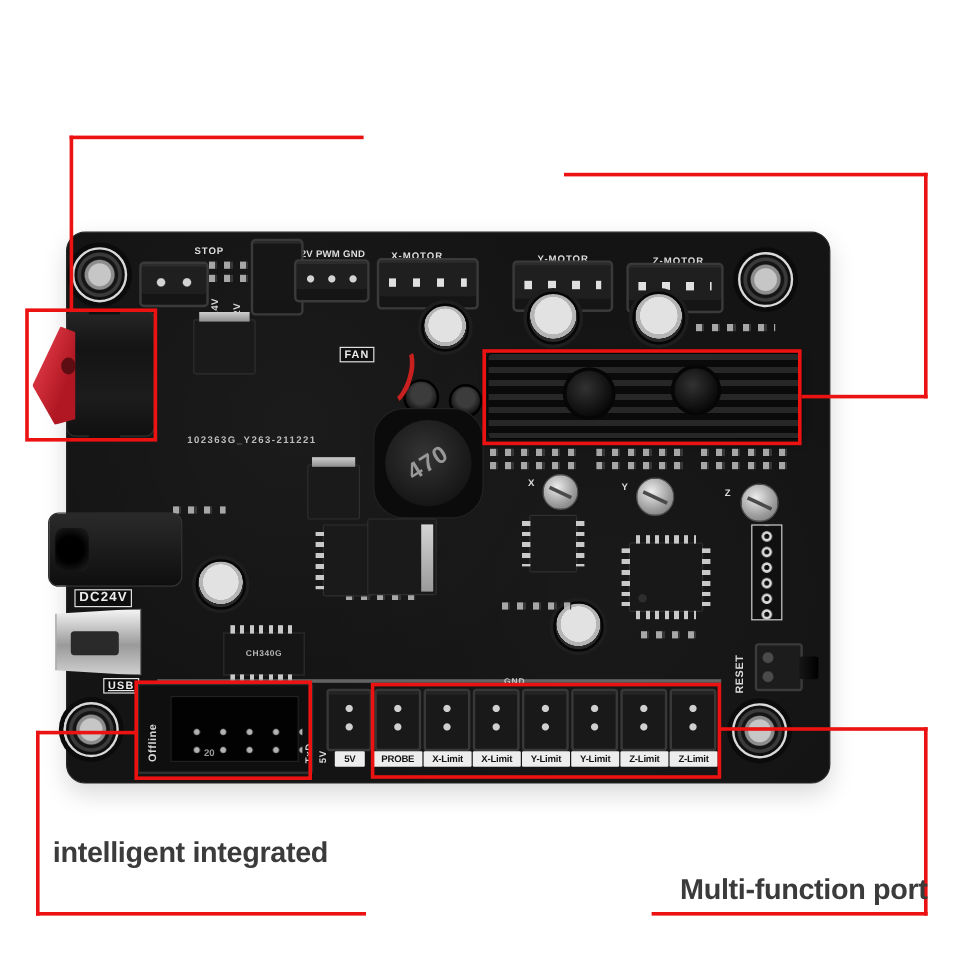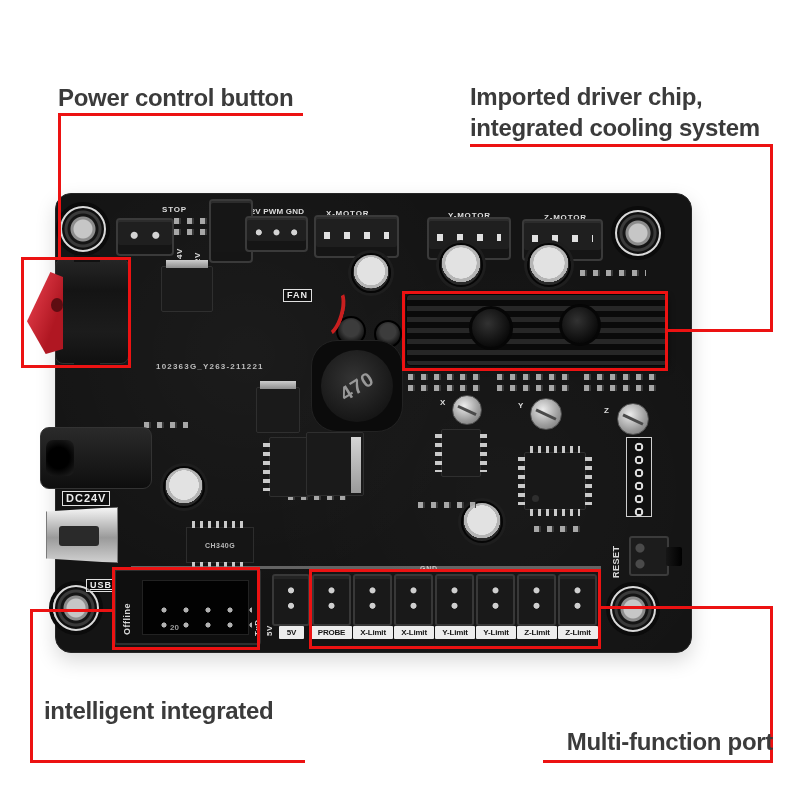"Power control button" div.ann { html: <div>Power control button</div> -> none }
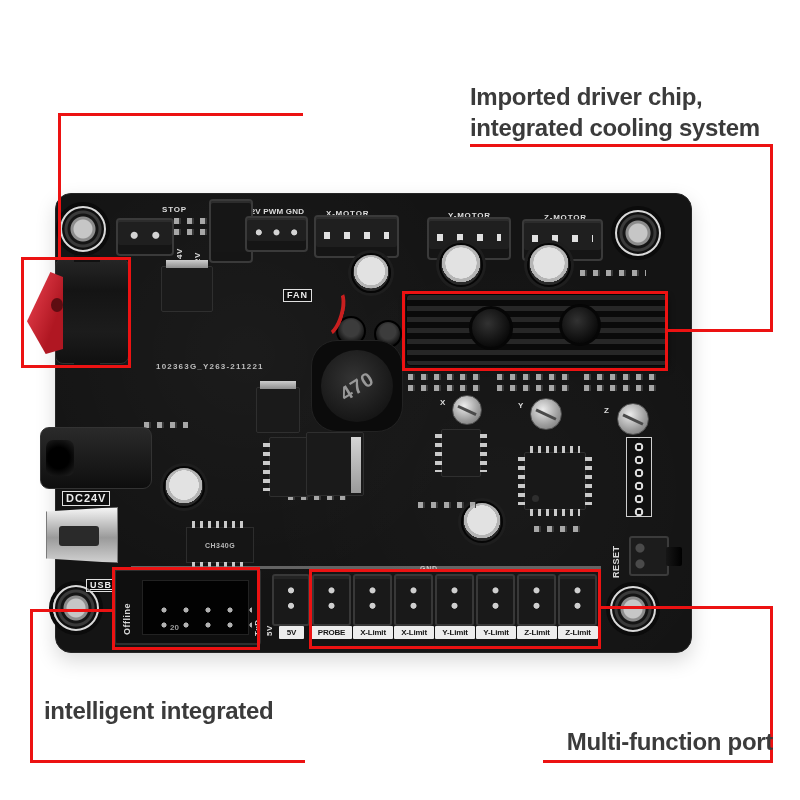"Imported driver chip," div.ann { html: <div> <div>Imported driver chip,</div> <div>integrated cooling system</div> </div> -> none }
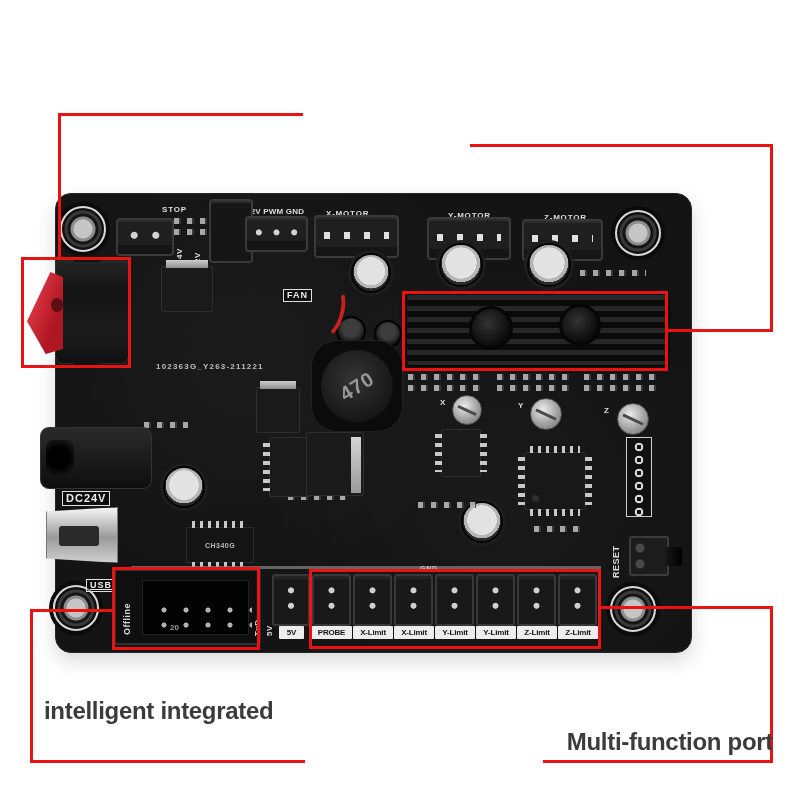"USB" div.p { top: 385px -> 371px }
